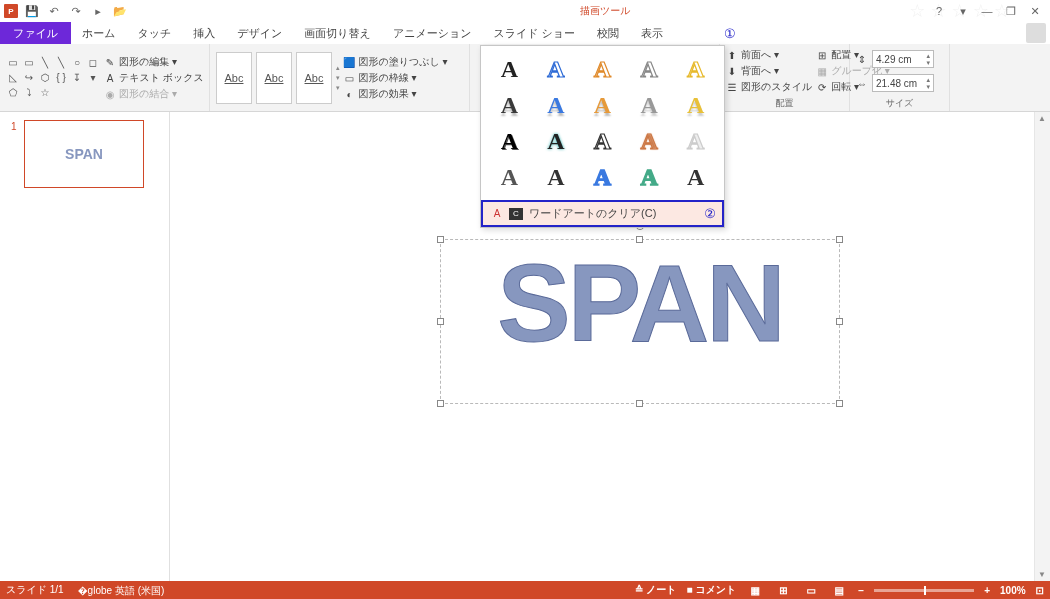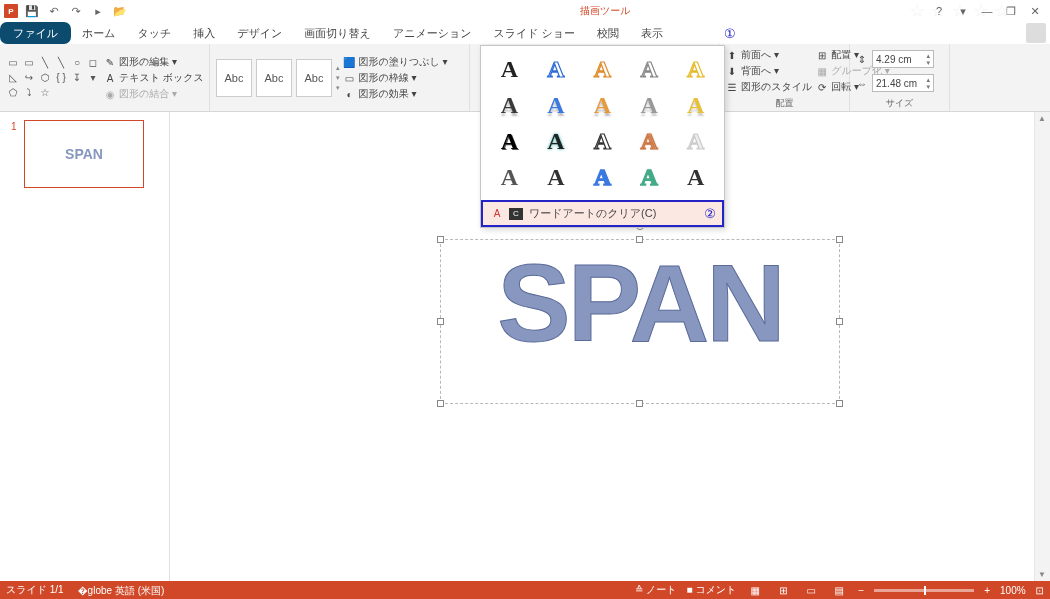"ファイル" .tab-file { background: #0c4a6e -> #6d28d9; border-radius: 7px -> none }
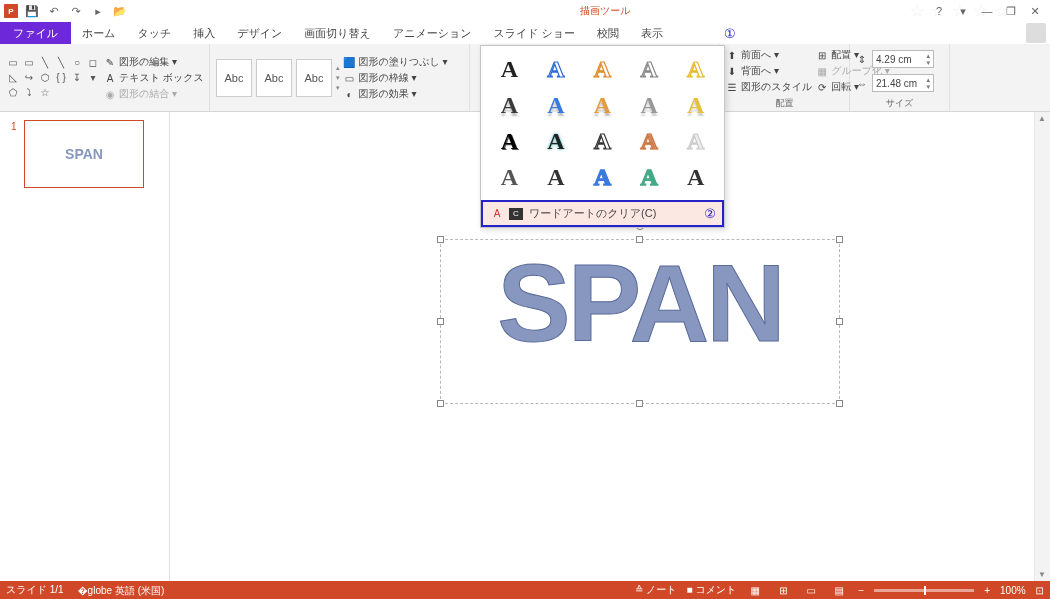"Abc" .style-sample { height: 38px -> 52px; text-decoration: none -> underline }
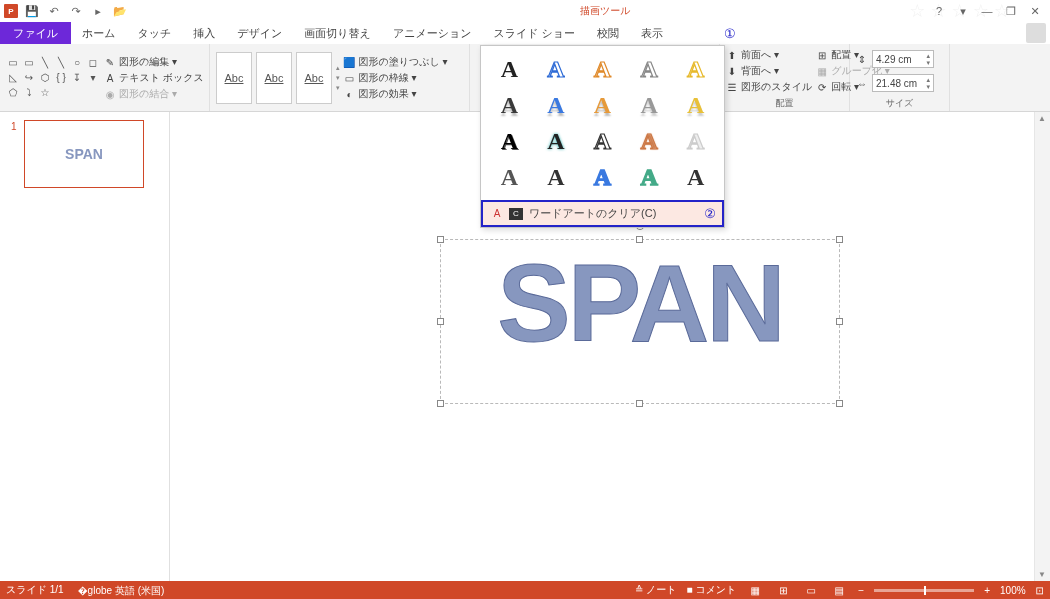"≙ ノート" .status .right { font-weight: none -> bold }
